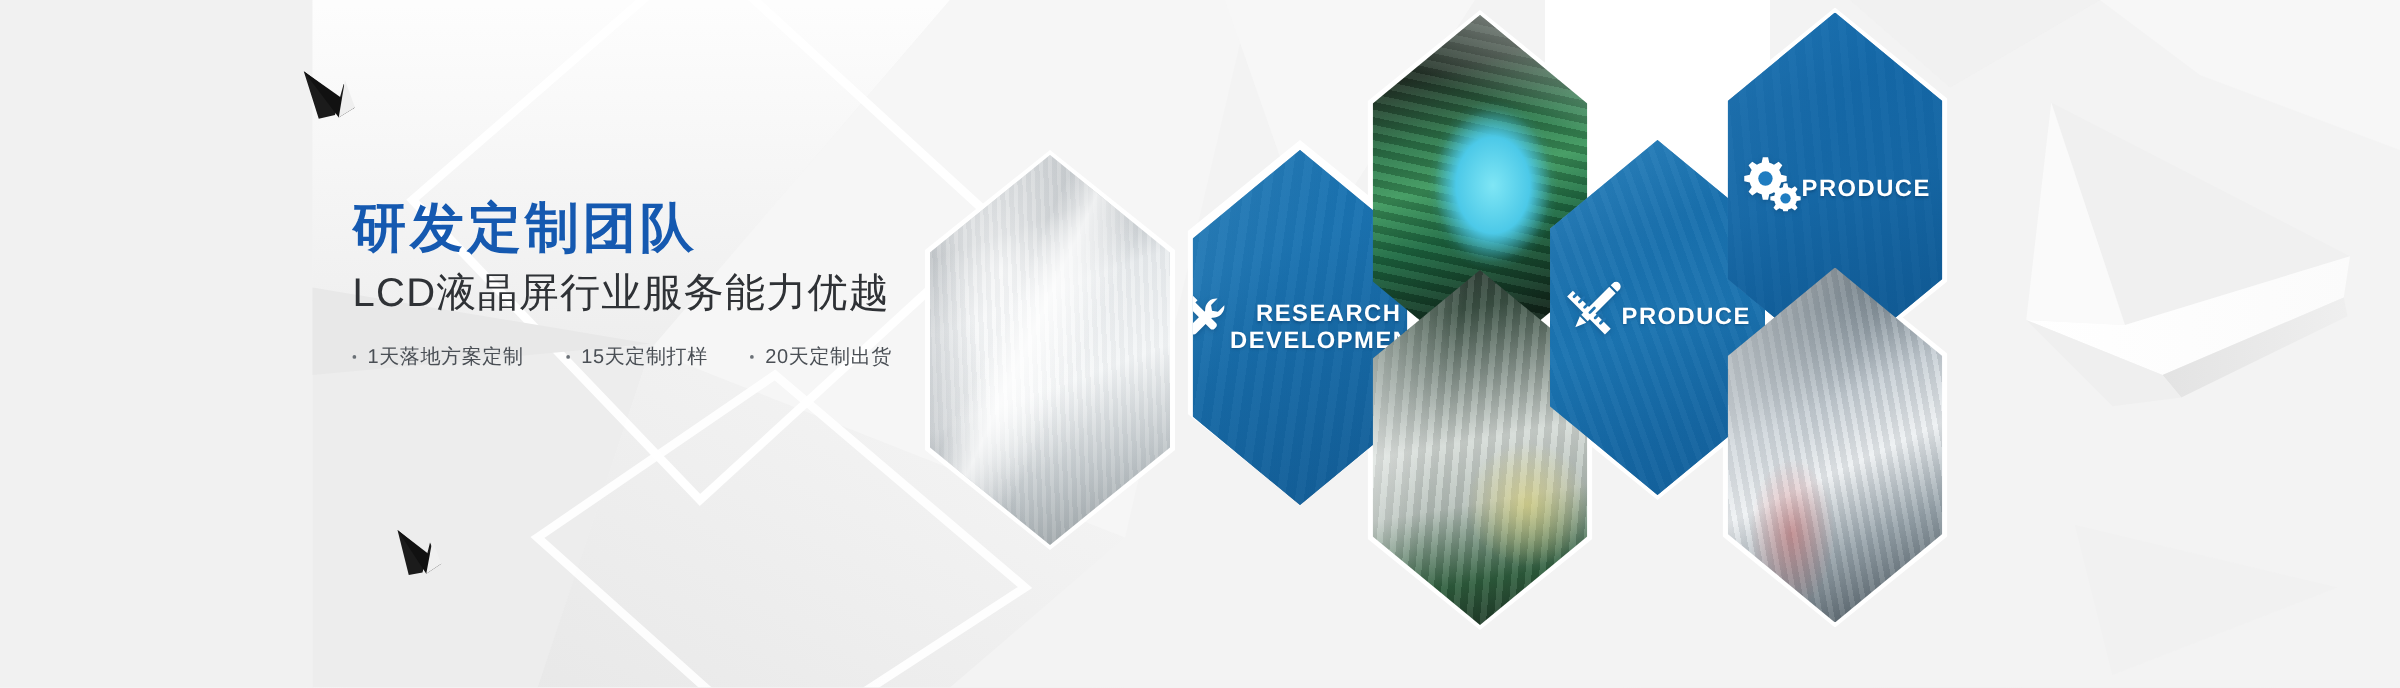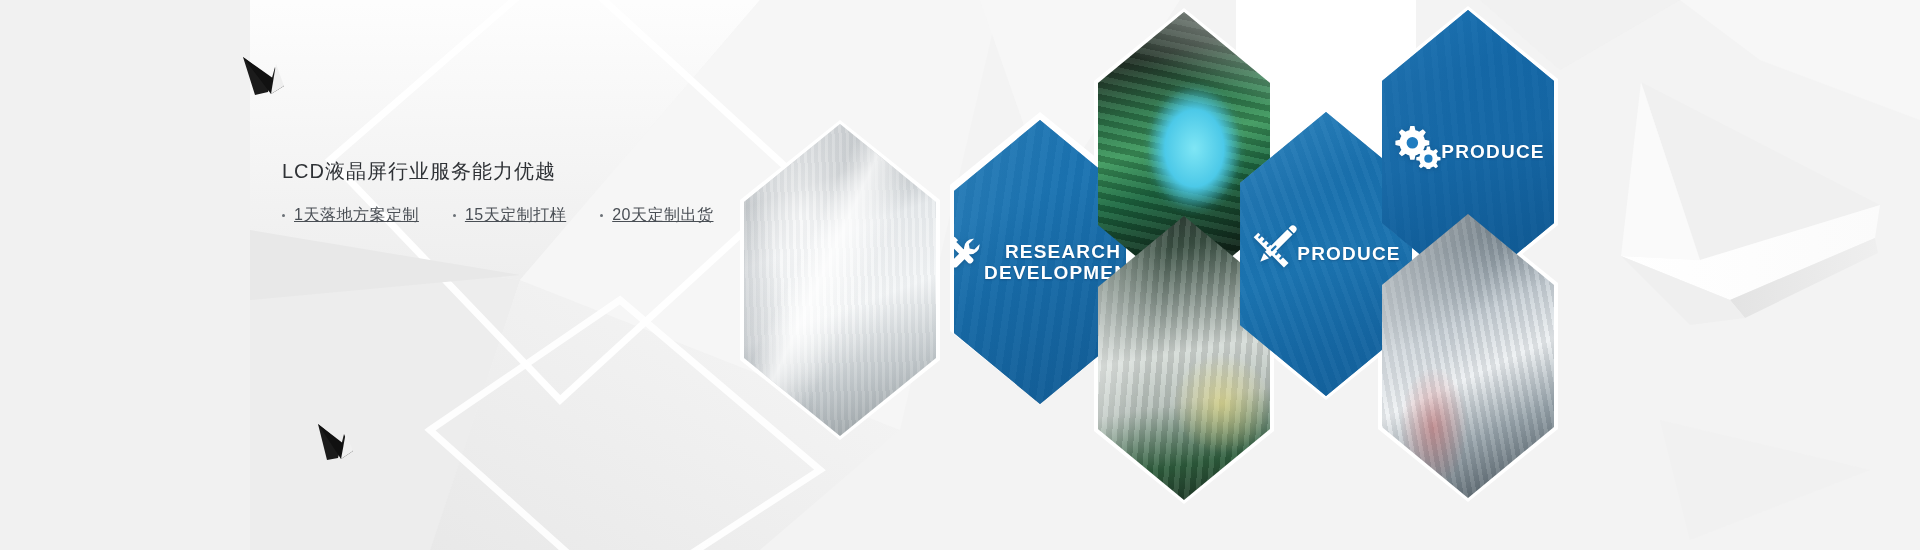"研发定制团队" h1.headline { html: none -> <h1>研发定制团队</h1> }
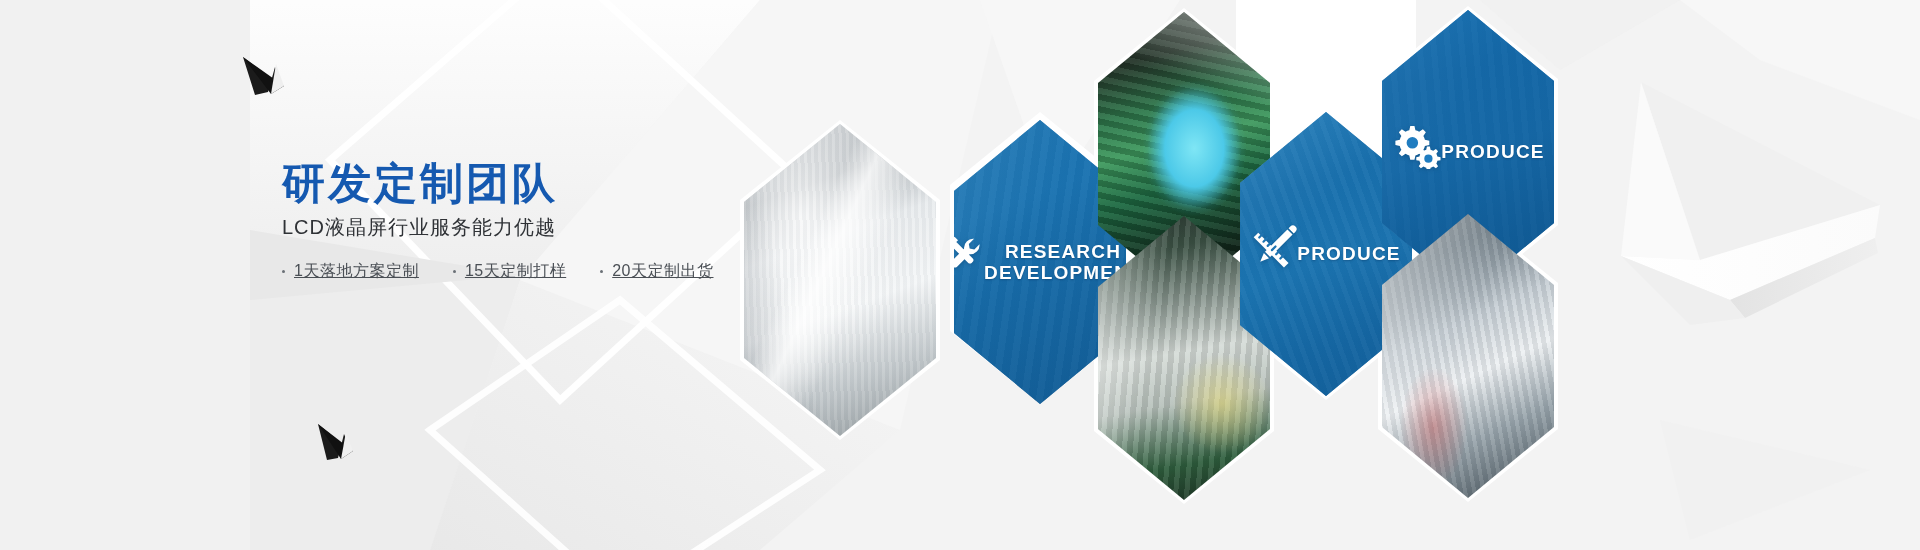"LCD液晶屏行业服务能力优越" .subline { font-size: 20px -> 32px }
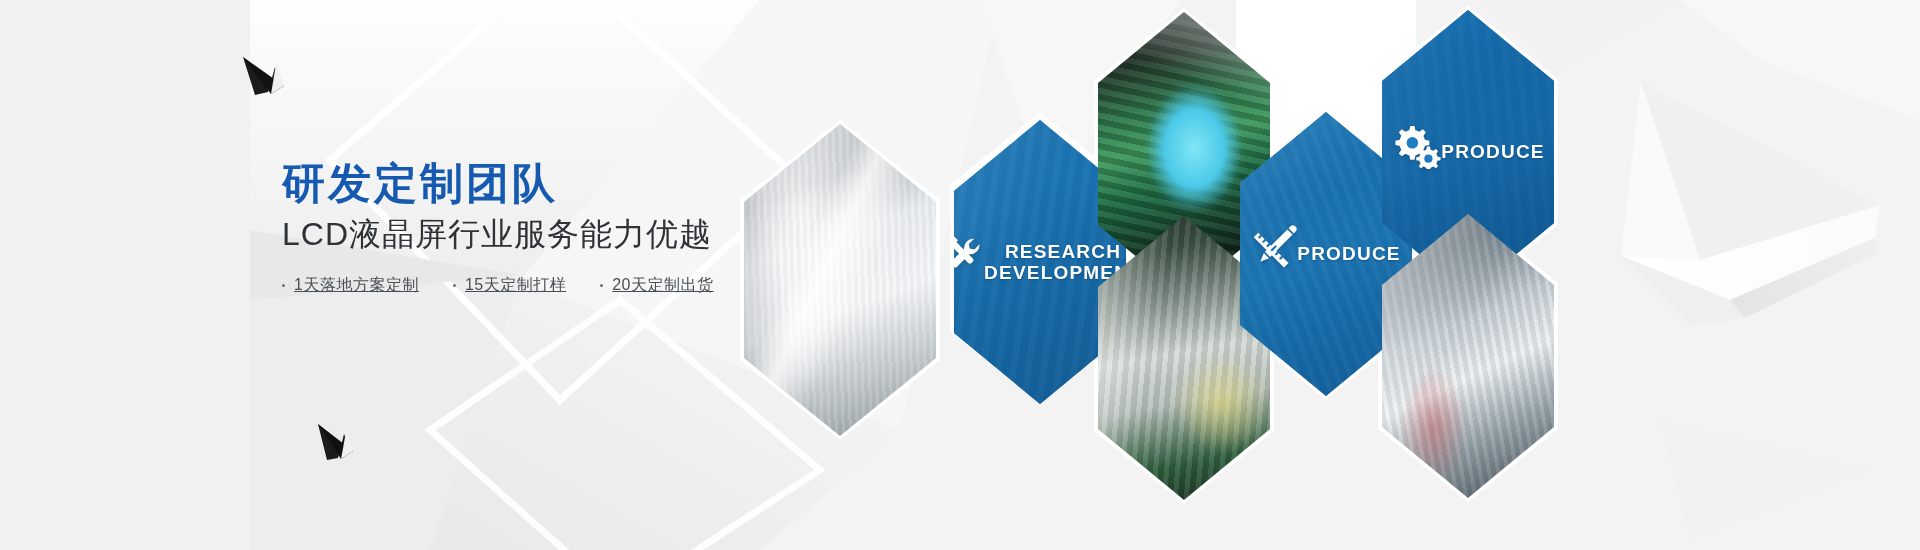"1天落地方案定制" .feature-item { text-decoration: underline -> none }
